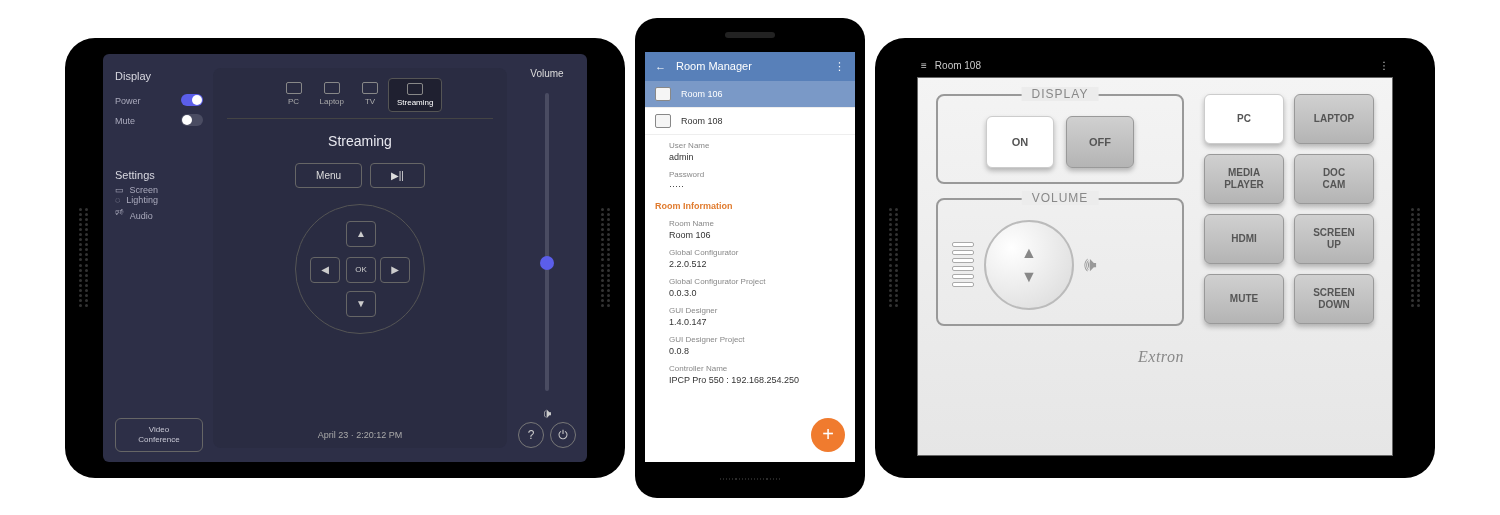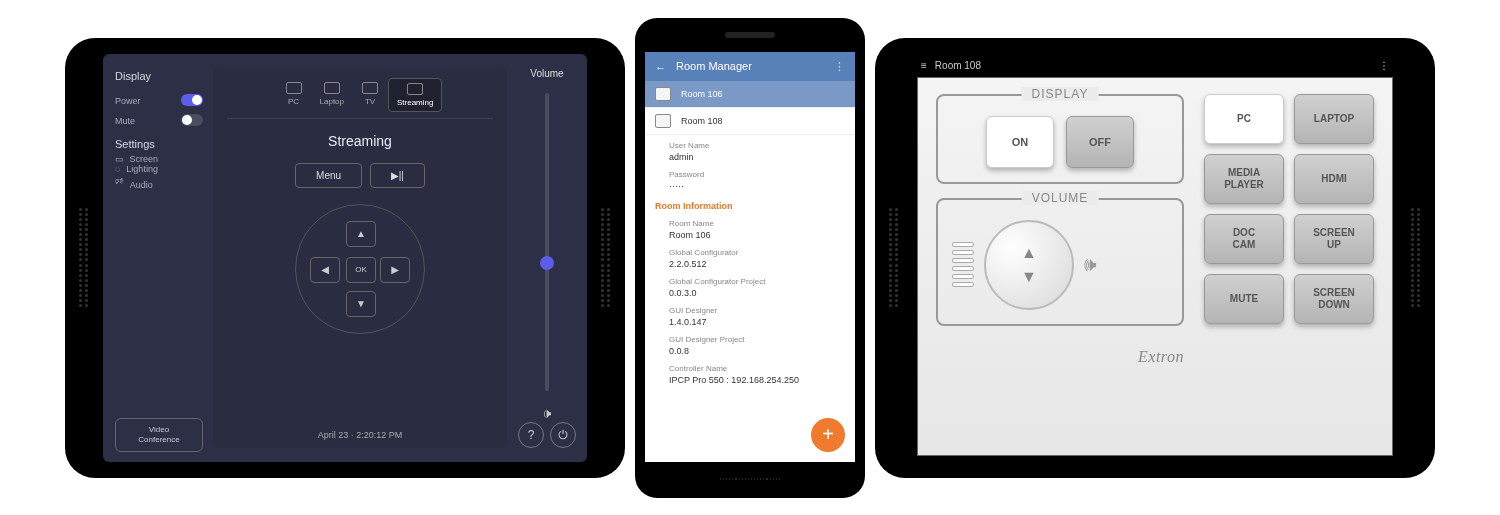"Settings" .settings { margin-top: 4px -> 35px }
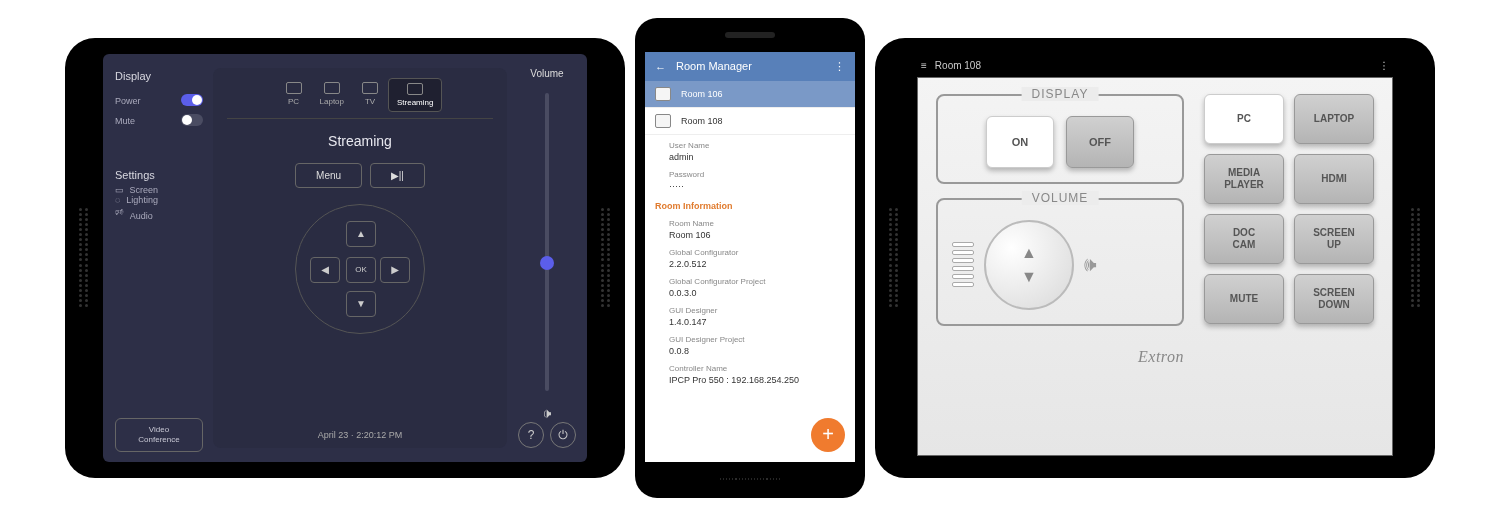"HDMI" div.gbtn { order: before "DOC" -> after "DOC" }
